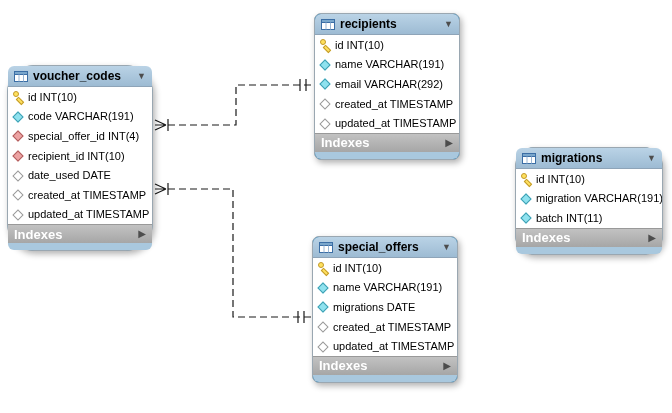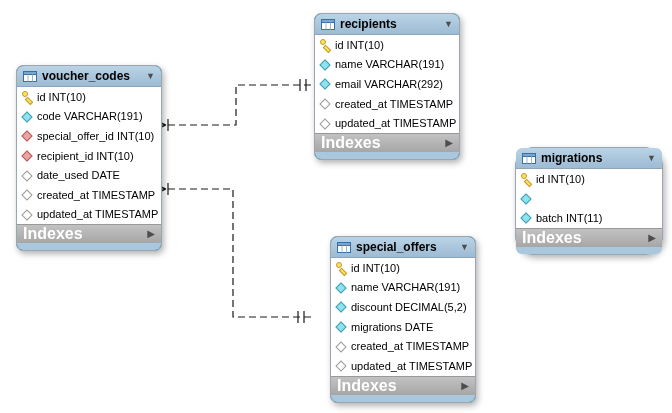"voucher_codes" div.table-card { border-radius: none -> 27px; left: 16px -> 7px }
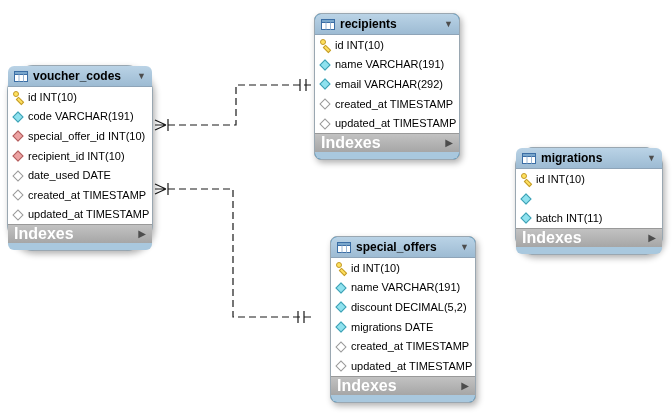"special_offer_id INT(10)" span.col-label { text: 10 -> 4 }
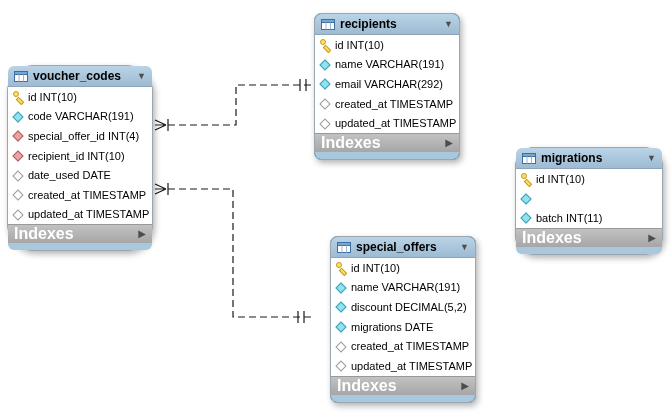"Indexes" .ftr-label { font-size: 16px -> 13px }
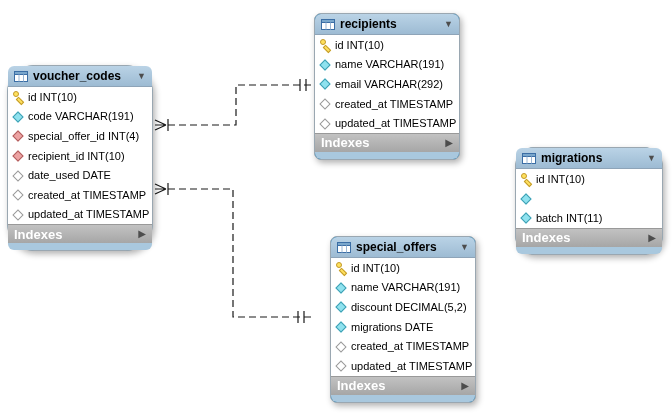"migration VARCHAR(191)" span.col-label { html: none -> <span>migration VARCHAR(191)</span> }
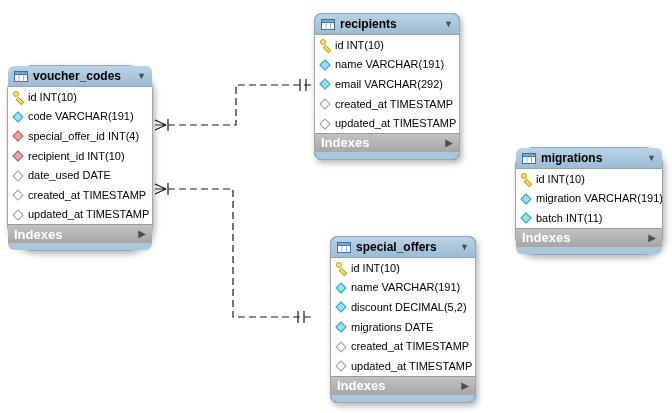"special_offers" div.table-card { left: 330px -> 312px }
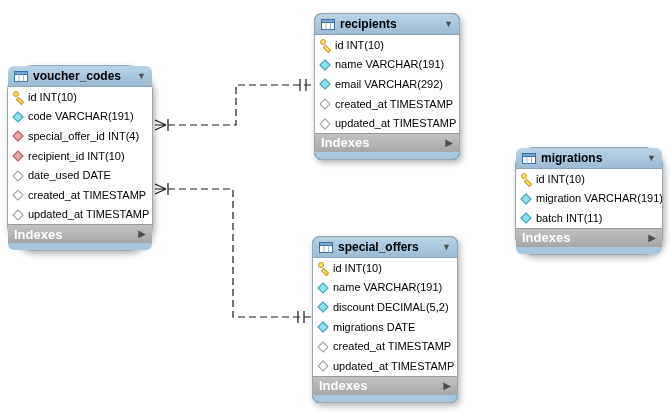"discount DECIMAL(5,2)" div.row { html: <div> <span></span> <span>discount DECIMAL(5,2)</span> </div> -> none }
